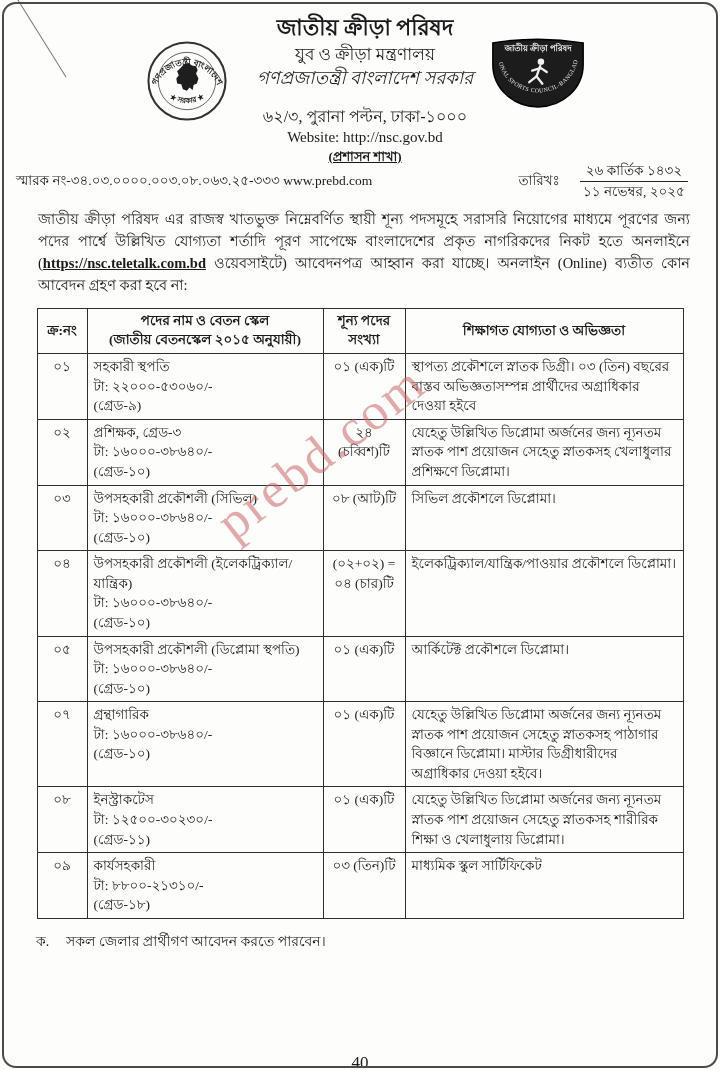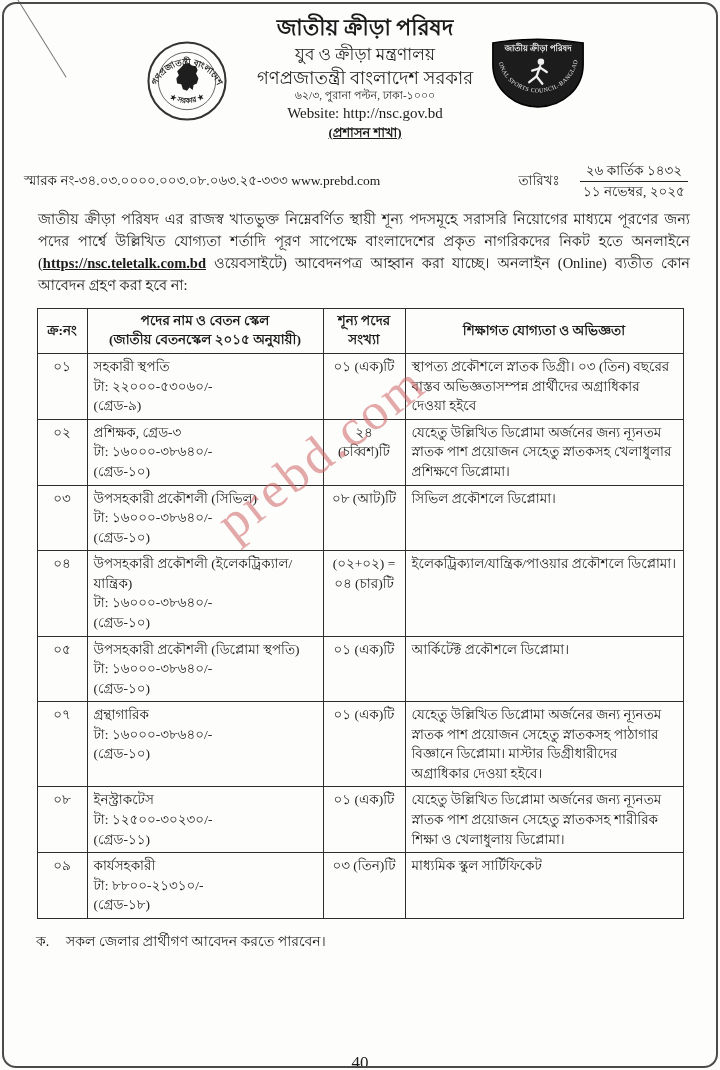"গণপ্রজাতন্ত্রী বাংলাদেশ সরকার" .government { font-style: none -> italic }
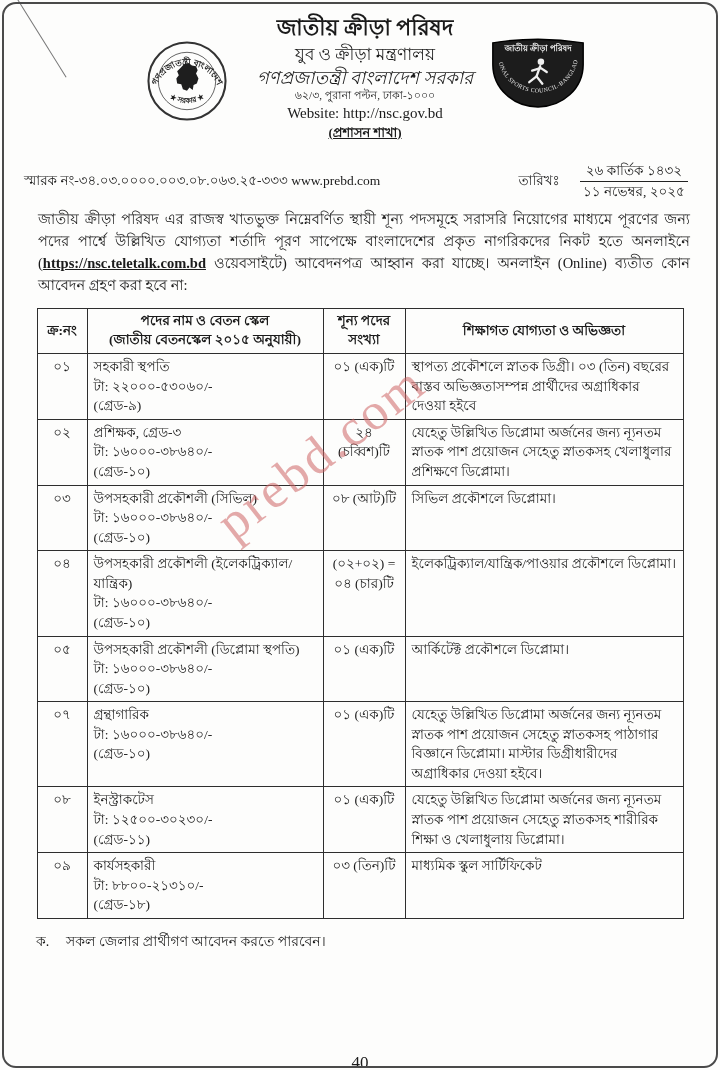"৬২/৩, পুরানা পল্টন, ঢাকা-১০০০" .address { font-size: 11px -> 16px; margin-top: 0 -> 18px }
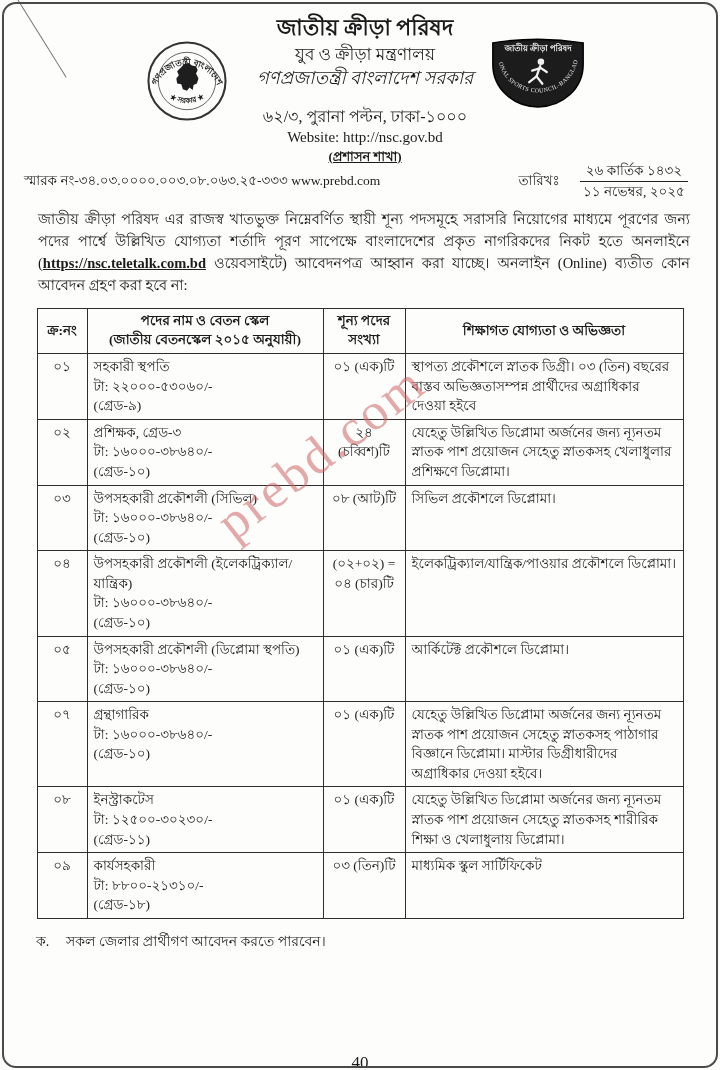"স্মারক নং-৩৪.০৩.০০০০.০০৩.০৮.০৬৩.২৫-৩৩৩" .memo-row { padding: 4px 32px 0 24px -> 4px 32px 0 16px }
